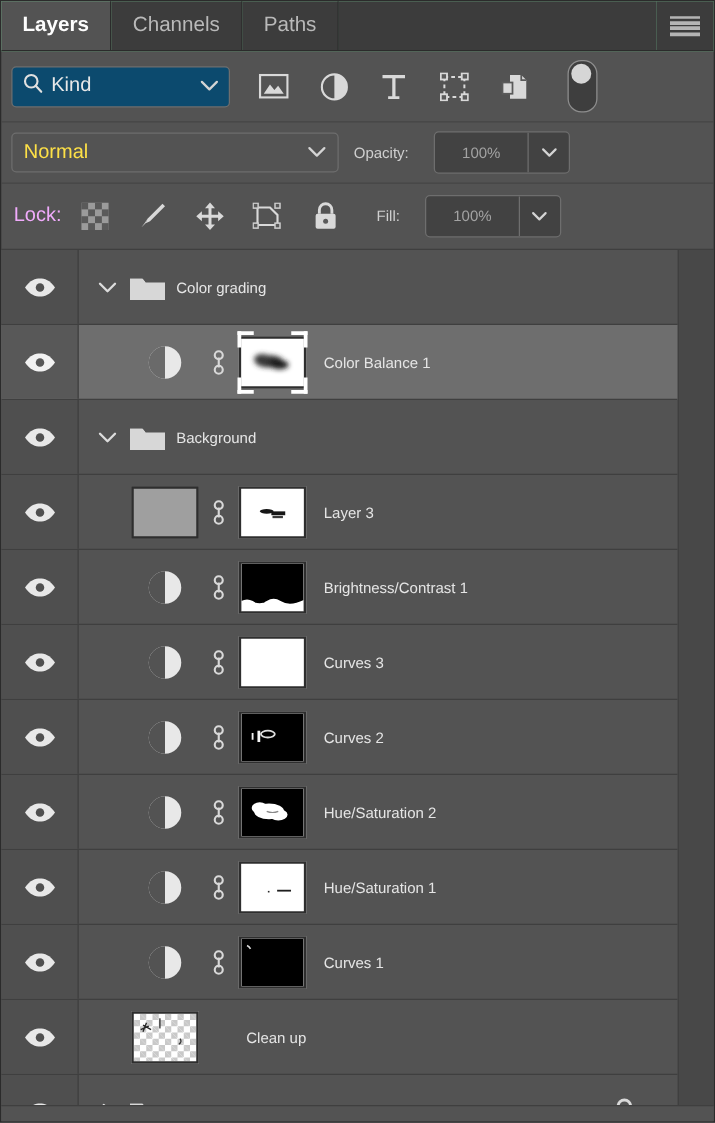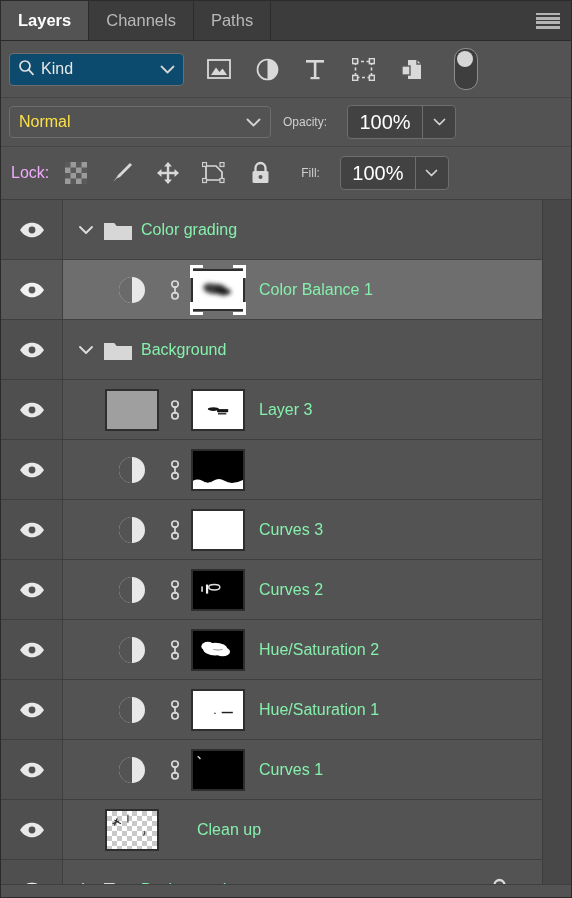"100%" .numfield .val { color: #ffffff -> #a3a3a3; font-size: 20px -> 12px }
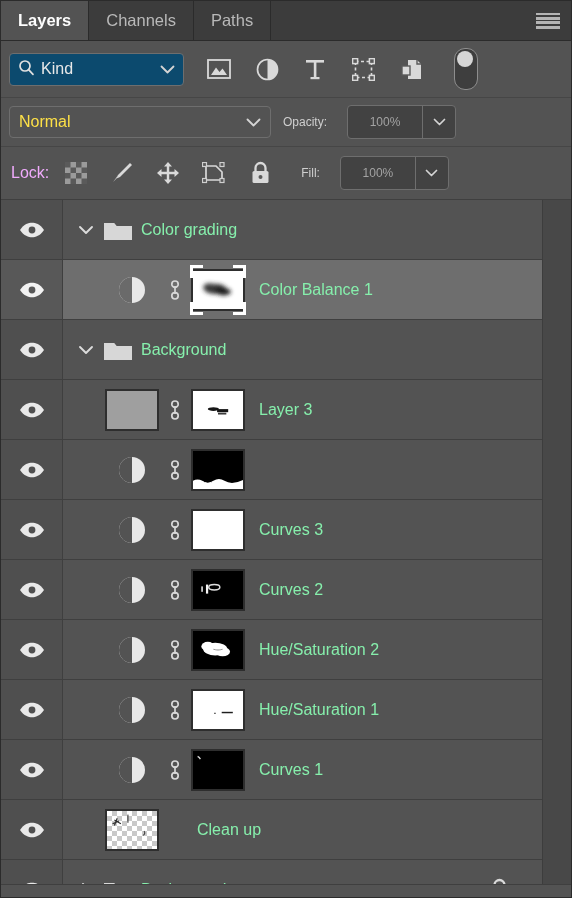"Color grading" .layer-name { color: #86efac -> #e5e5e5; font-size: 16px -> 12px }
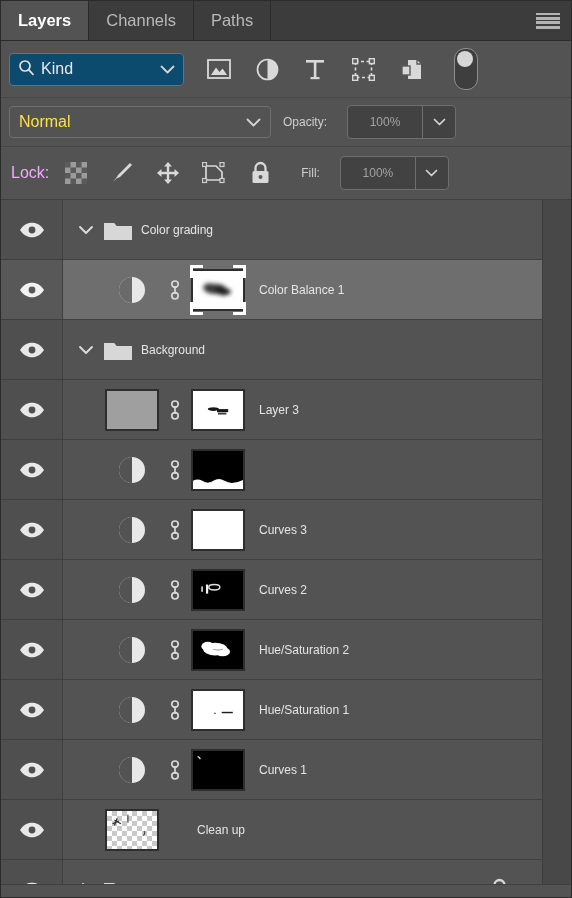"Brightness/Contrast 1" span.layer-name { html: none -> <span>Brightness/Contrast 1</span> }
